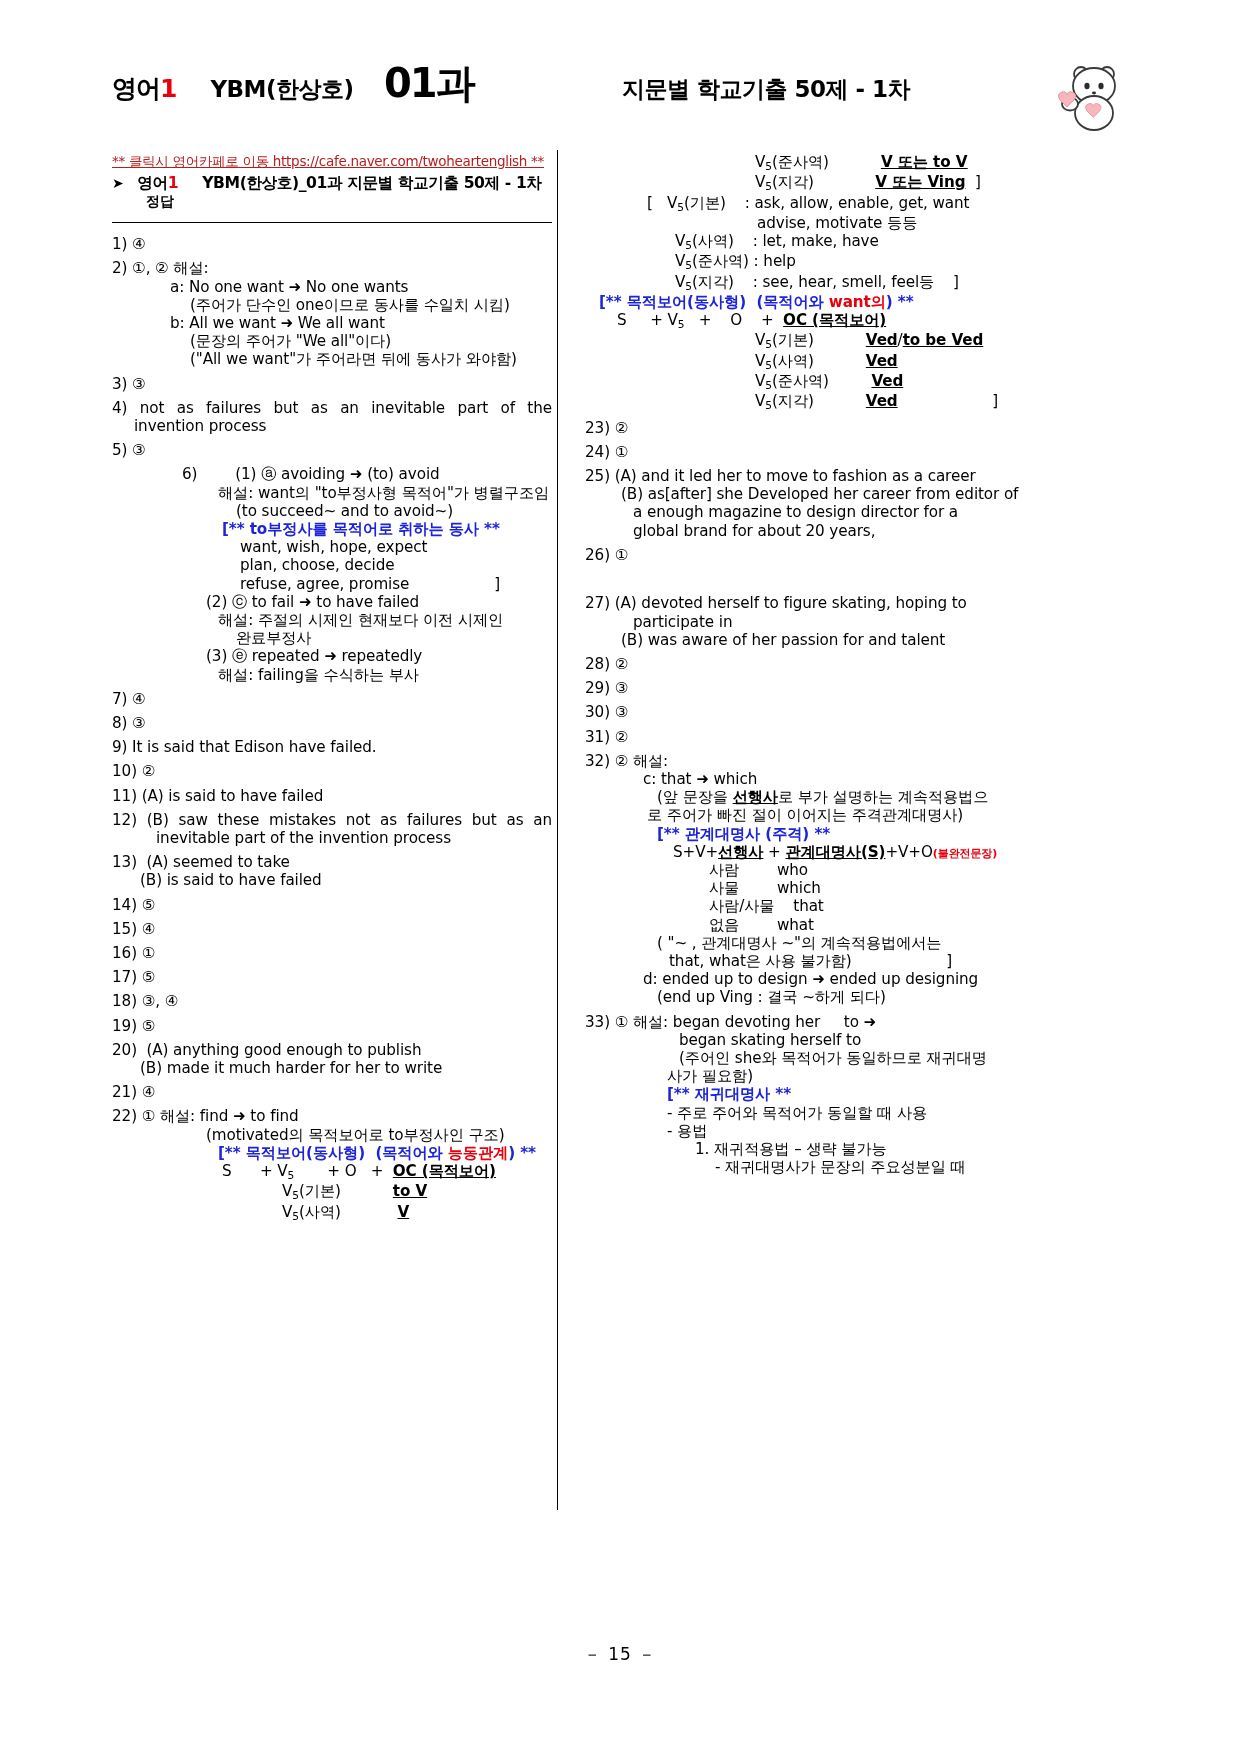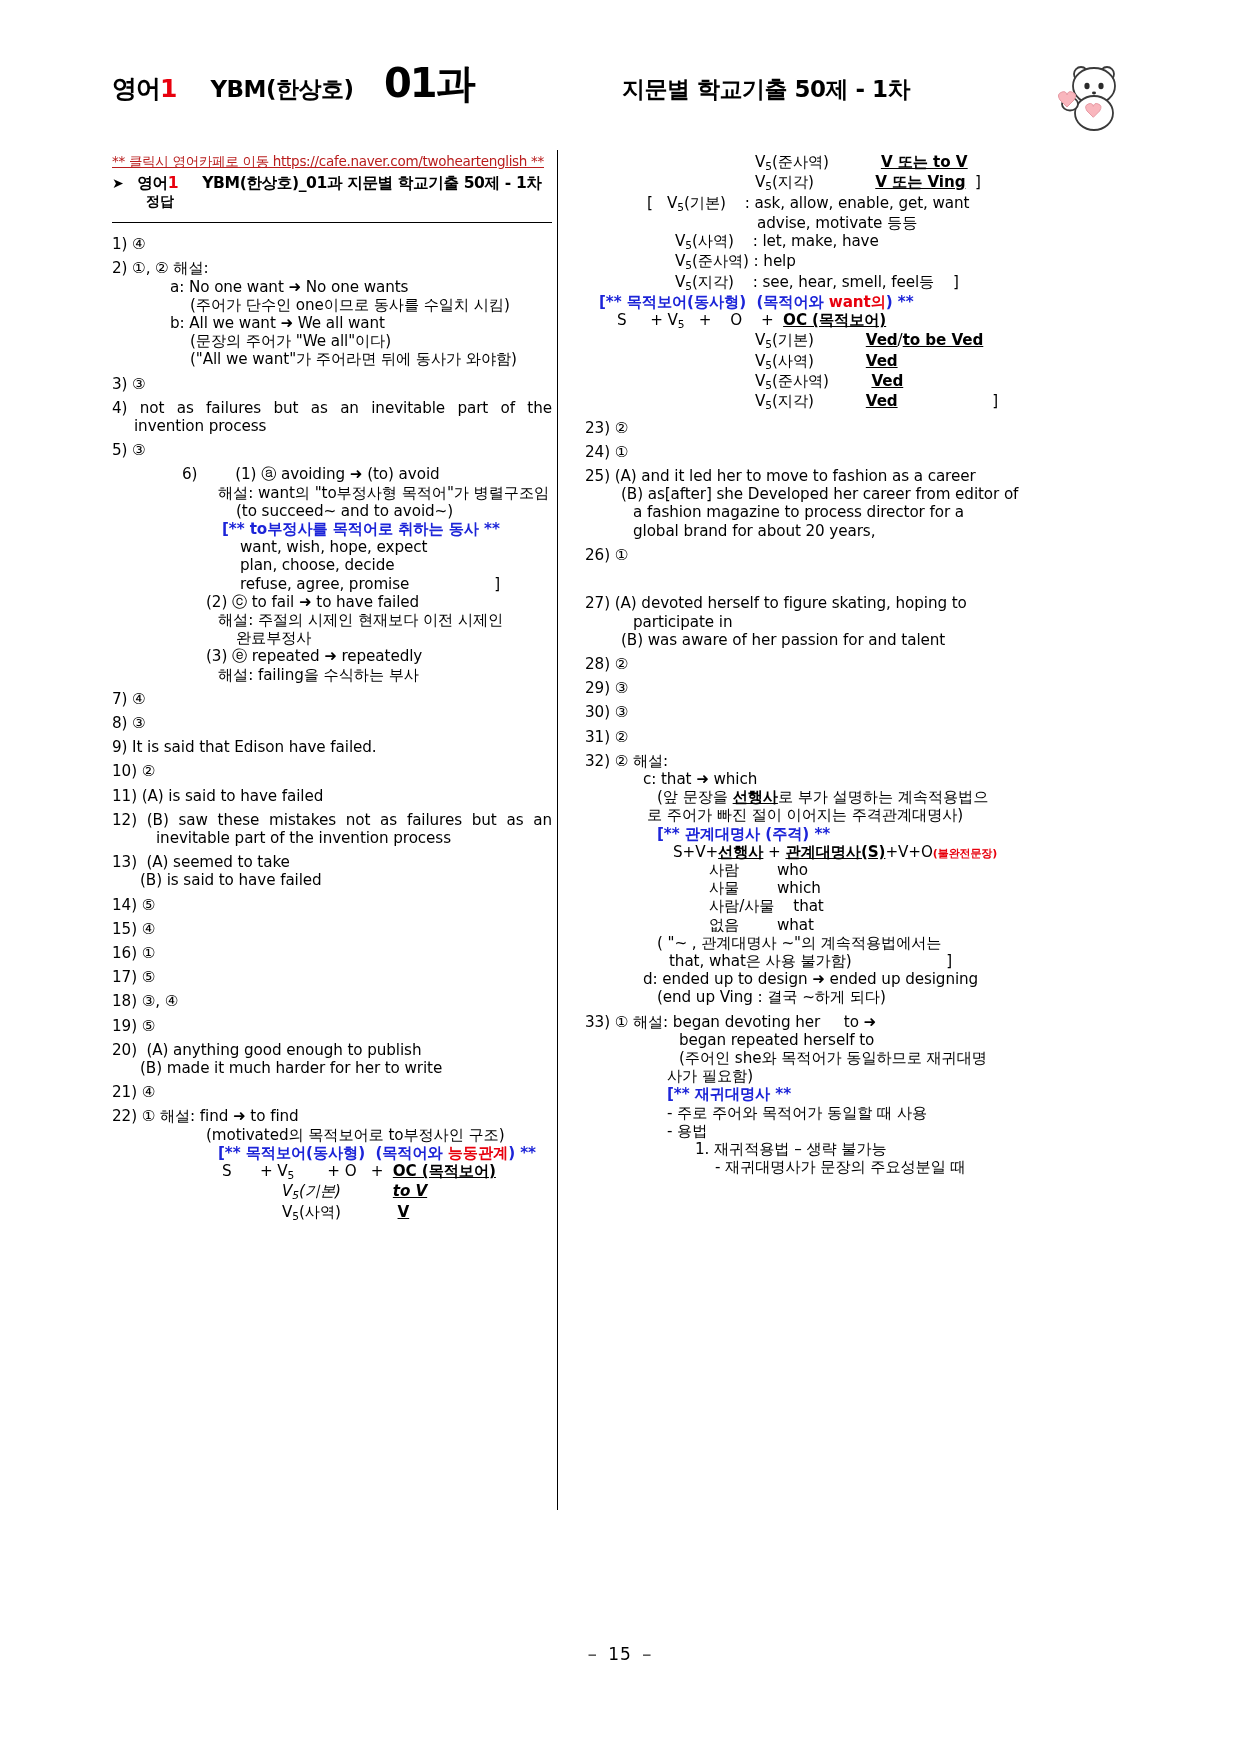"a fashion magazine to process" div.row { text: fashion magazine to process -> enough magazine to design }
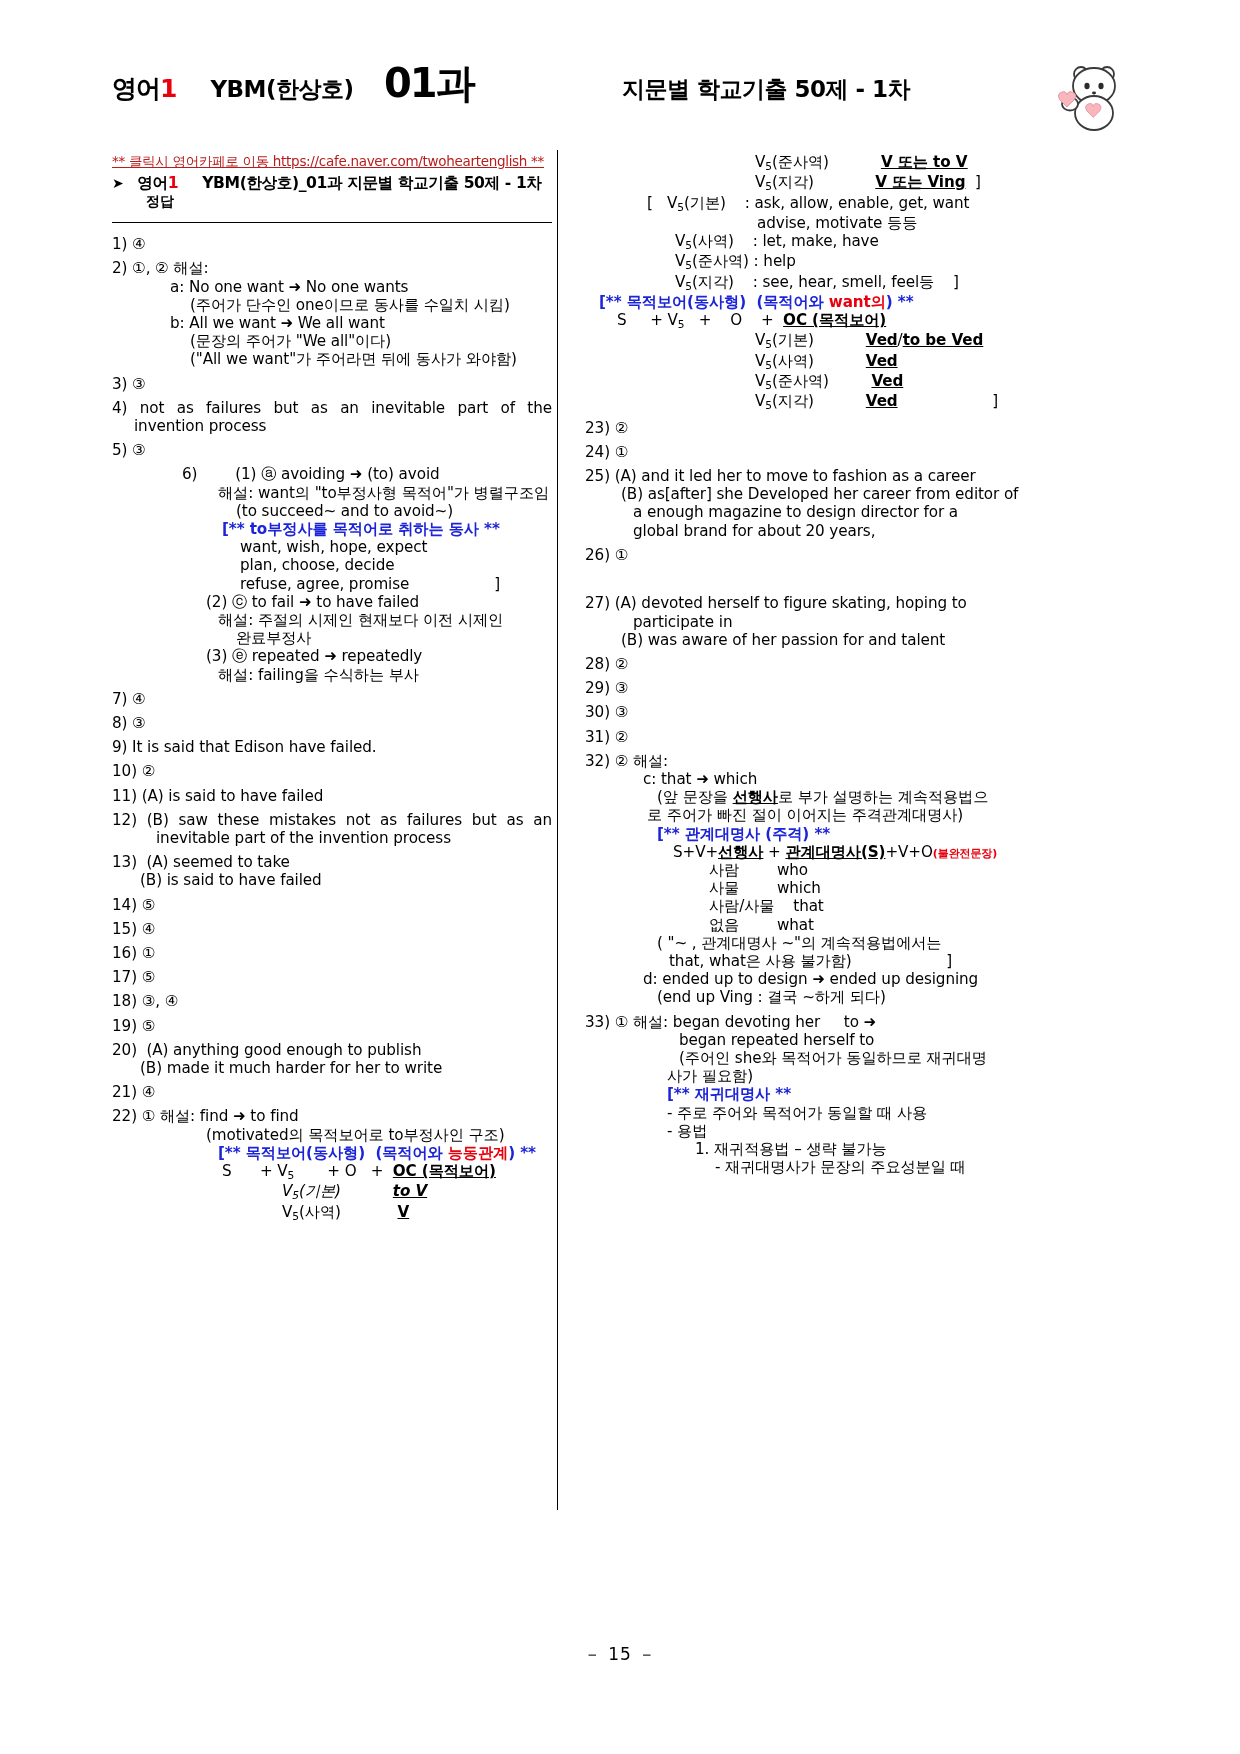"began repeated herself to" div.row { text: repeated -> skating }
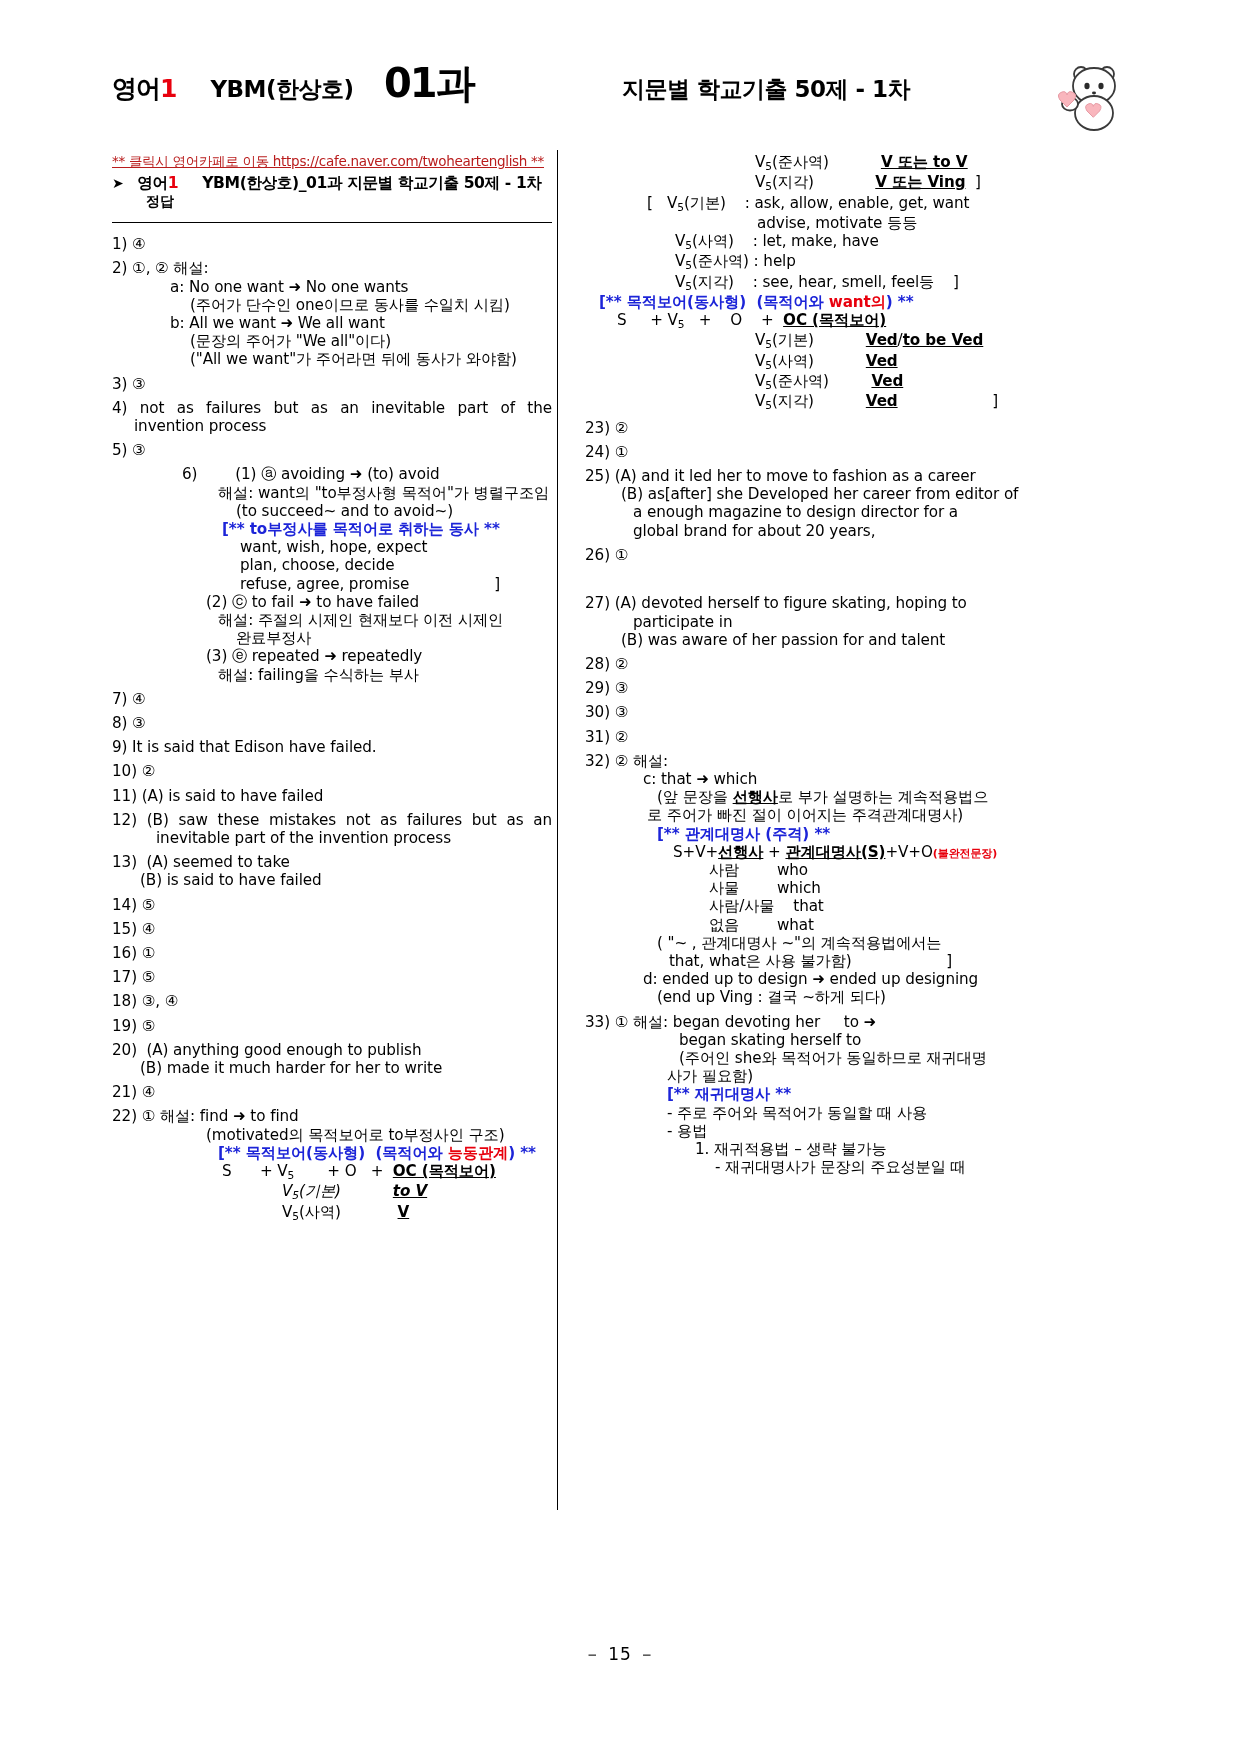"V5(기본) to V" div.row { font-style: italic -> none }
